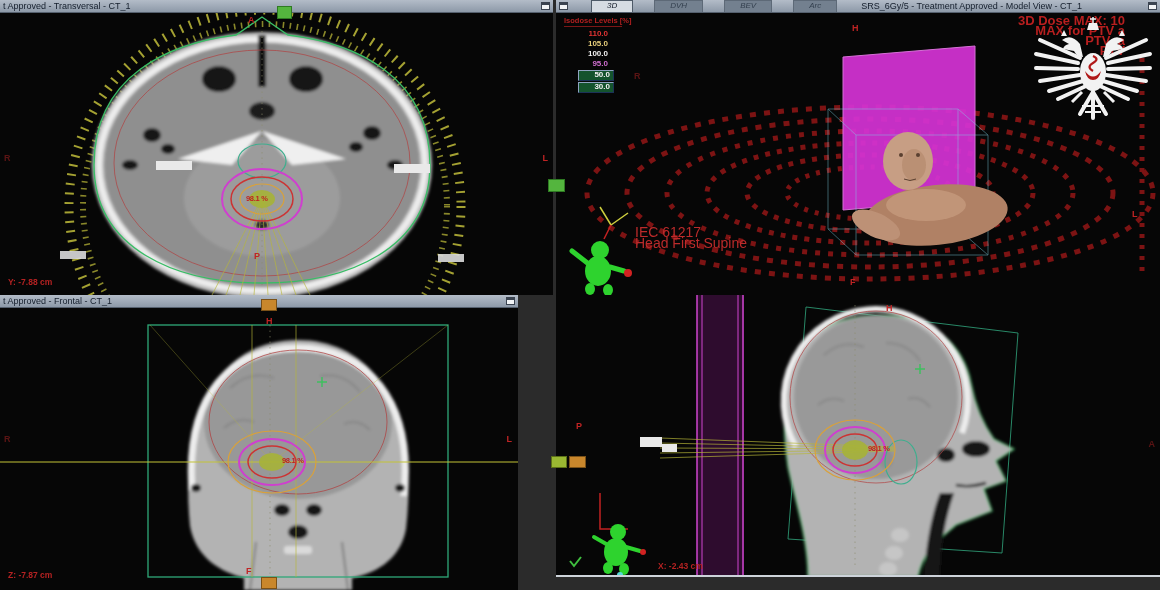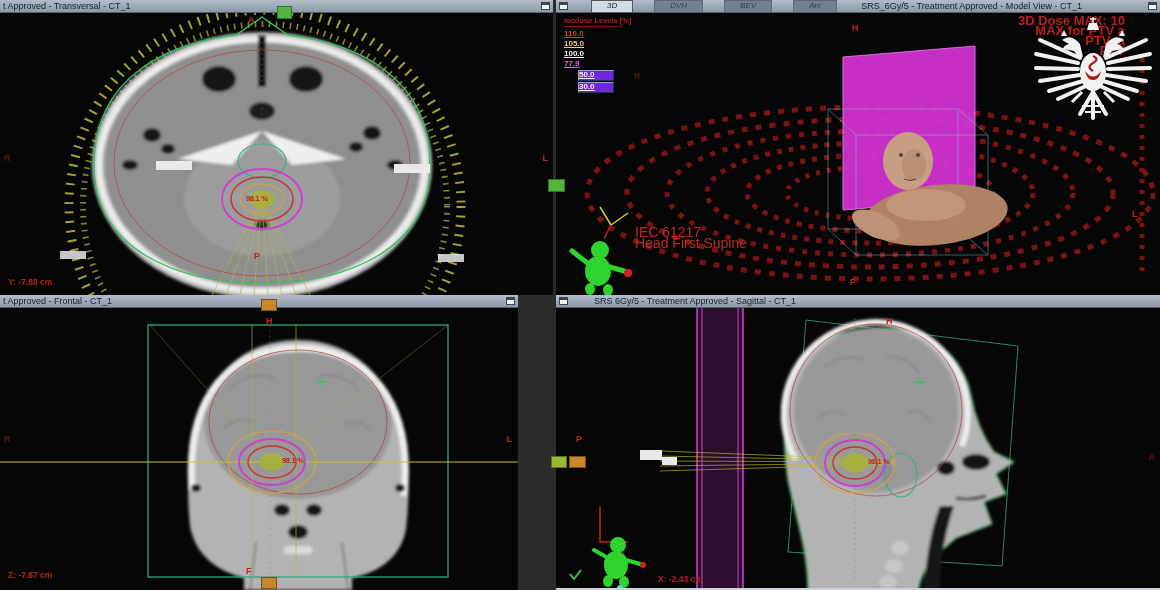"110.0" .legend-row { text-align: none -> right; text-decoration: underline -> none }
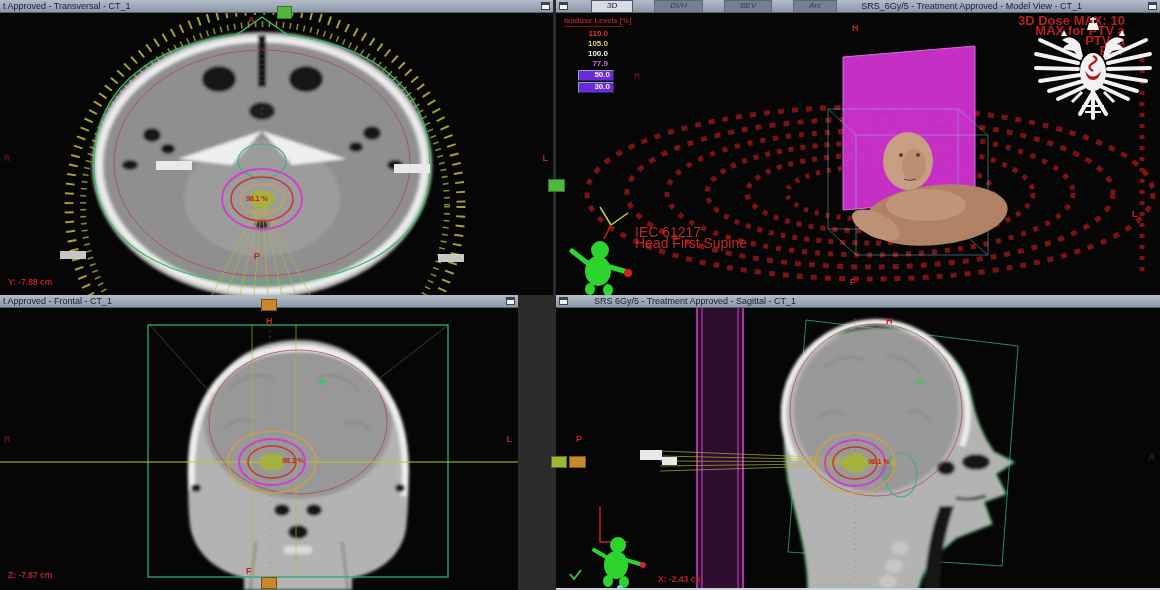"77.9" div.legend-row { text: 77.9 -> 95.0 }
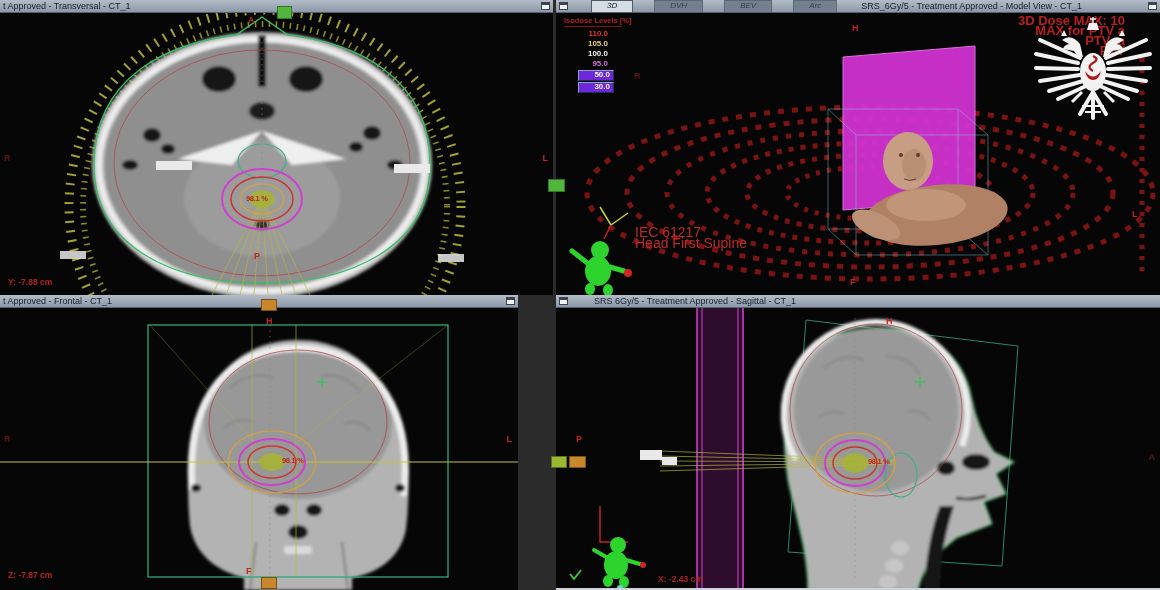"50.0" .legend-row.selected { background: #6d28d9 -> #14532d }
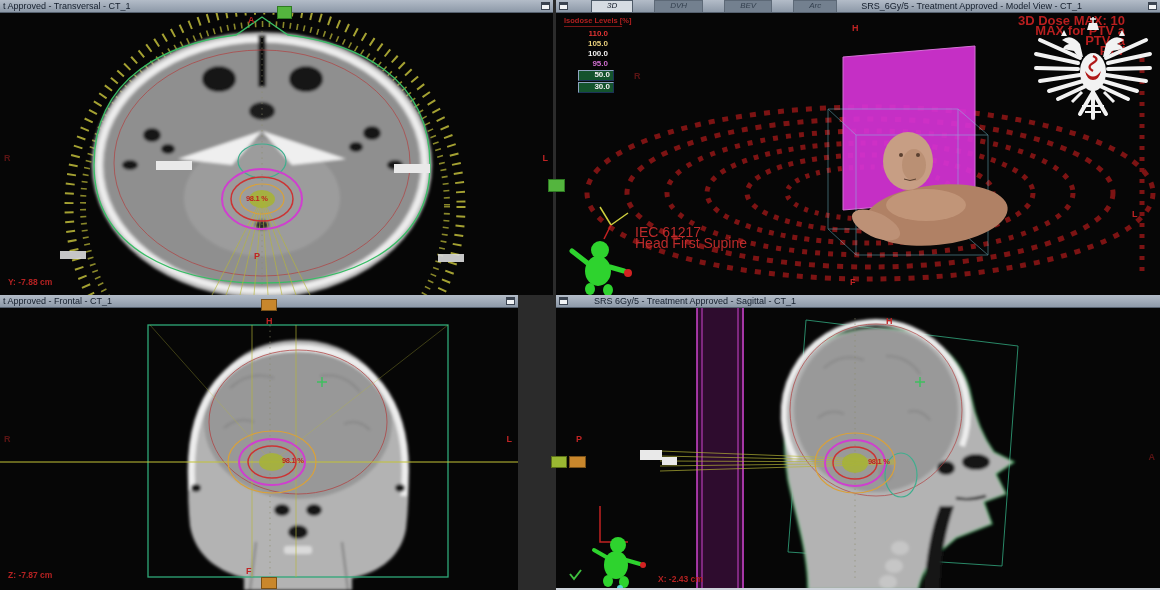"SRS 6Gy/5 - Treatment Approved" div.titlebar { html: <div> <span></span> <span>SRS 6Gy/5 - Treatment Approved - Sagittal - CT_1</span> <span></span> </div> -> none }
